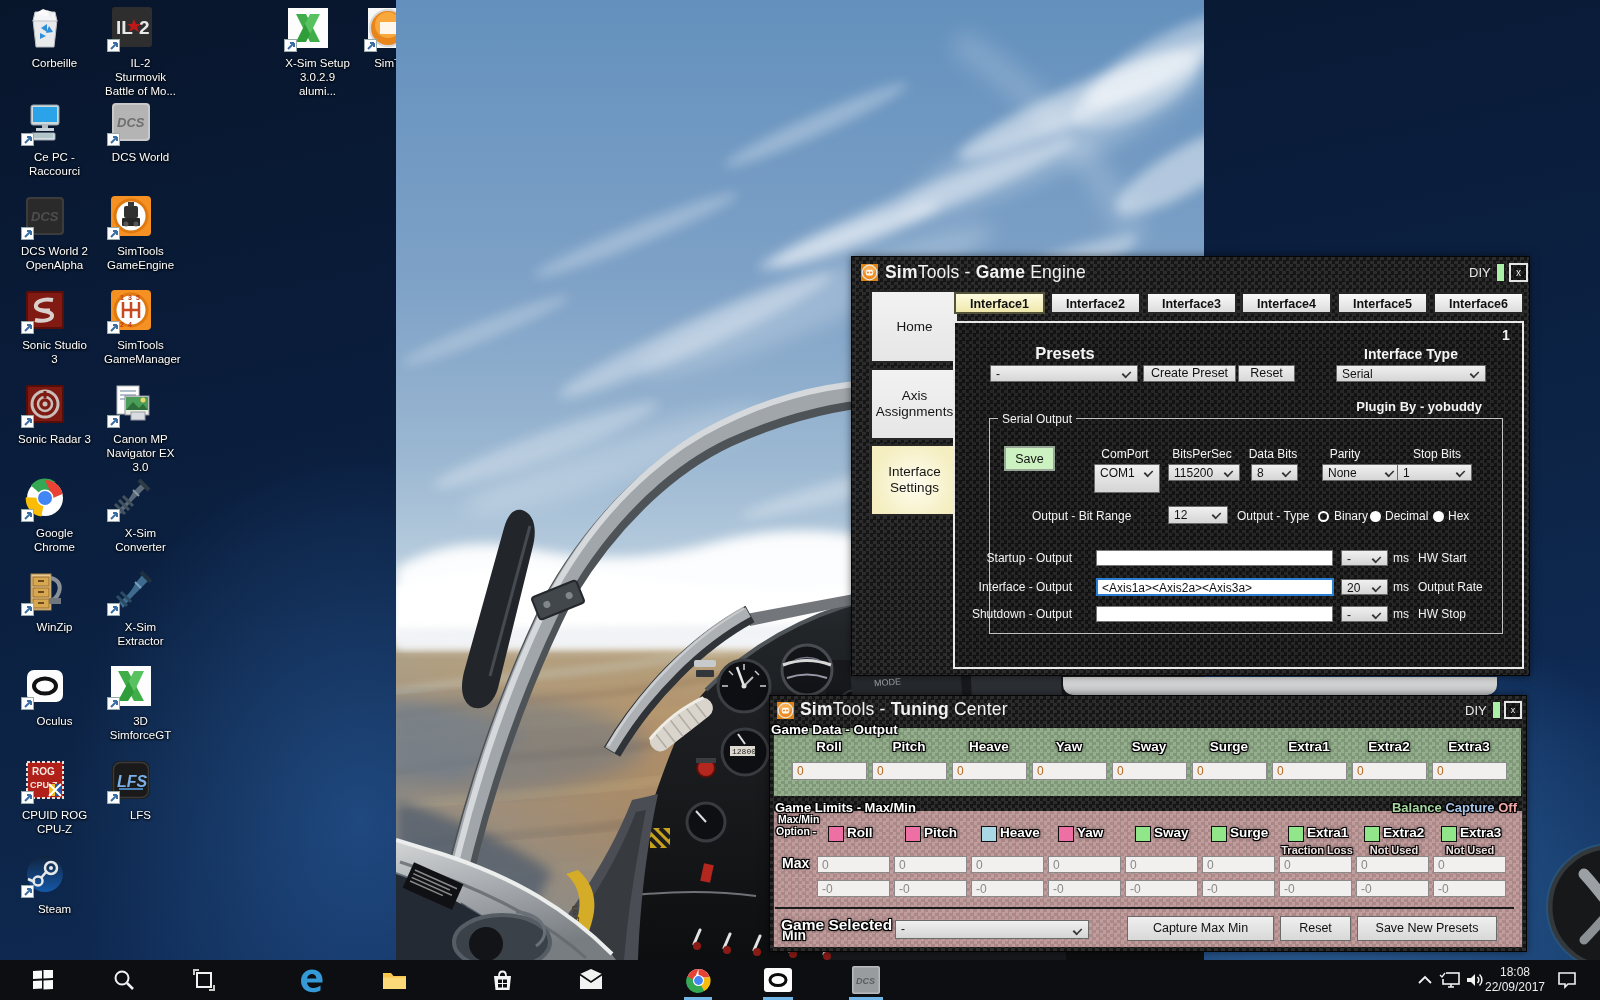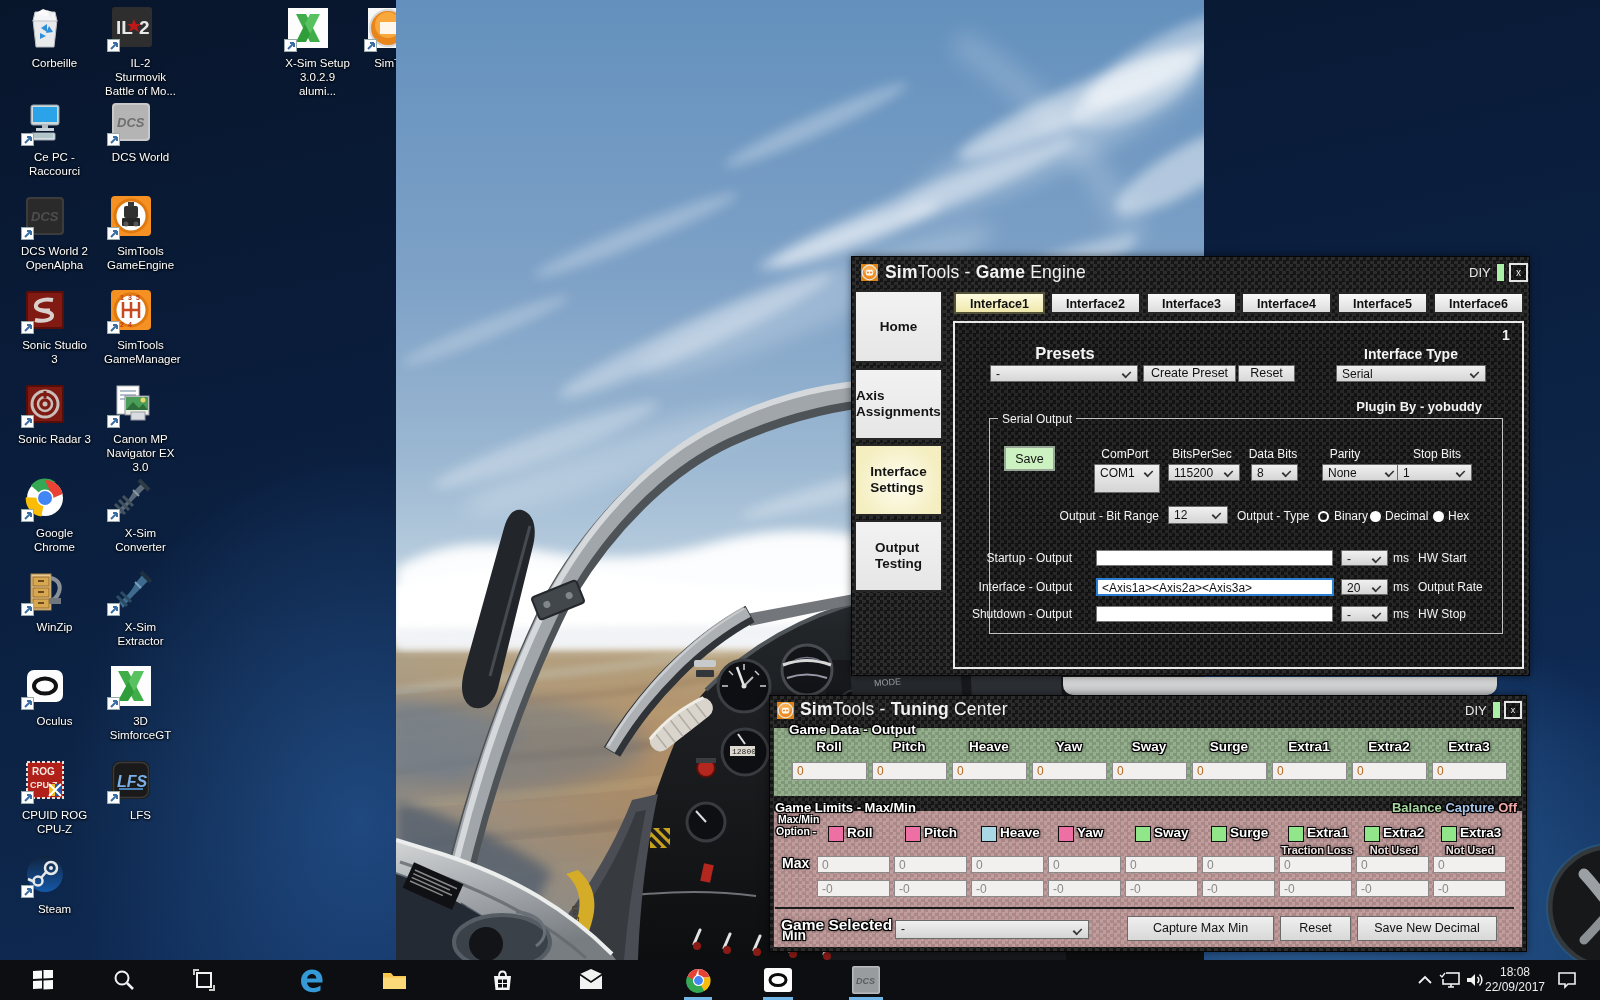"Home" .sbtn { font-weight: bold -> normal; left: 2px -> 18px; text-align: none -> center }
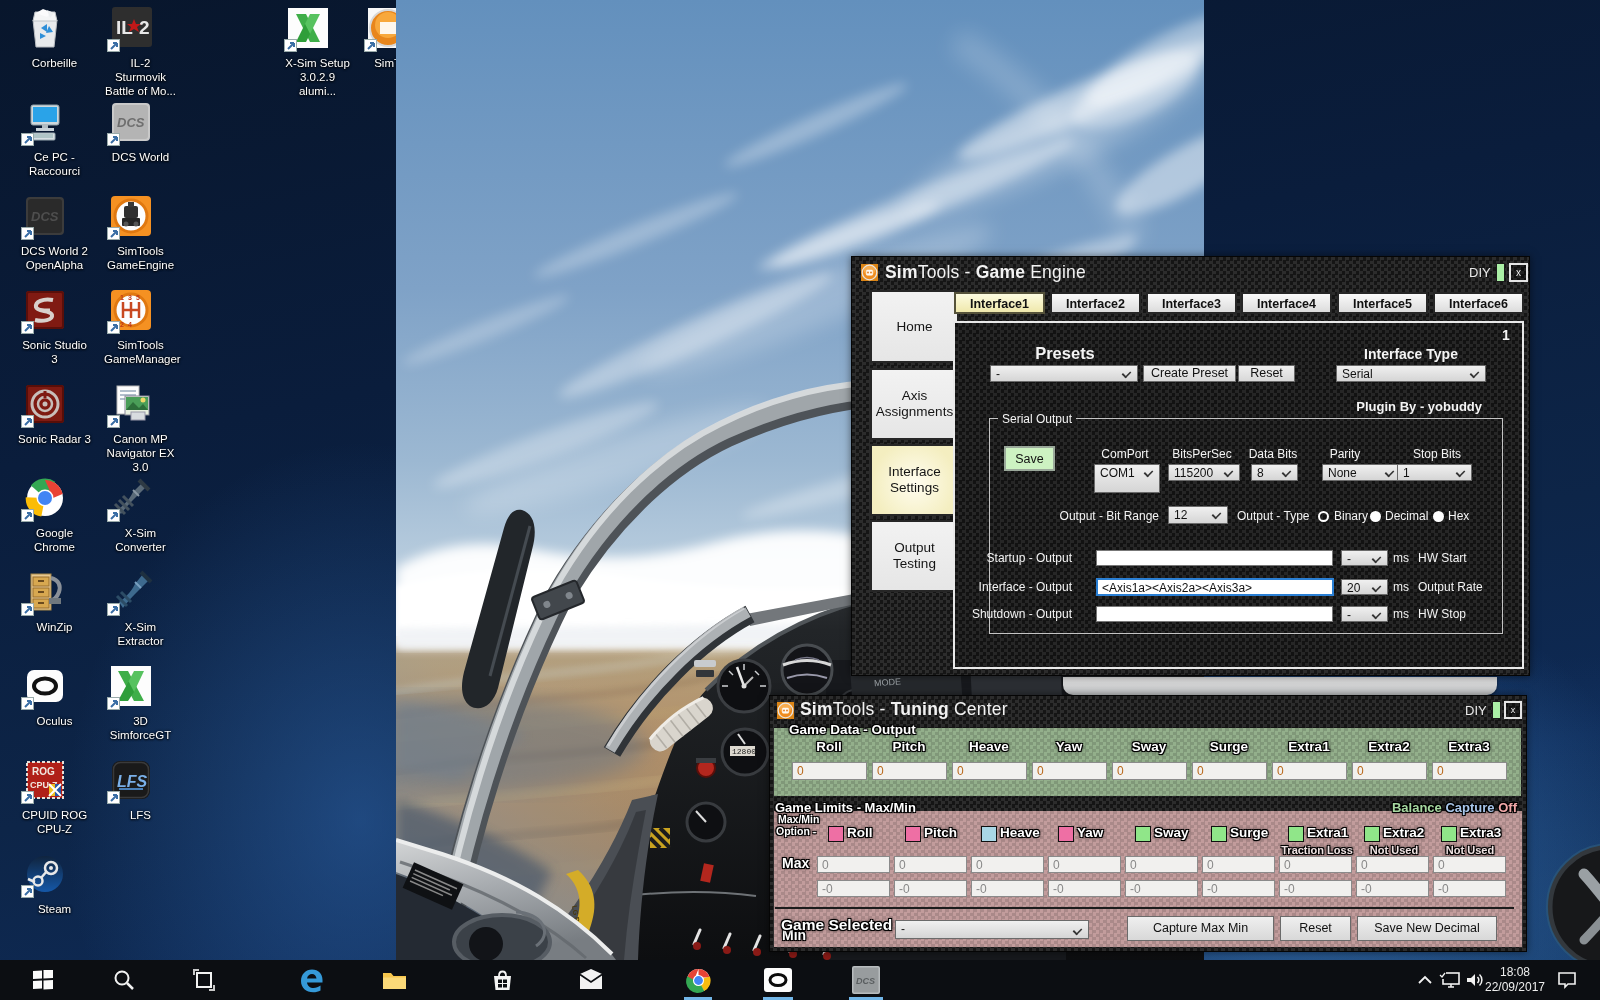"Output - Bit Range" div.wlab { text-align: right -> none }
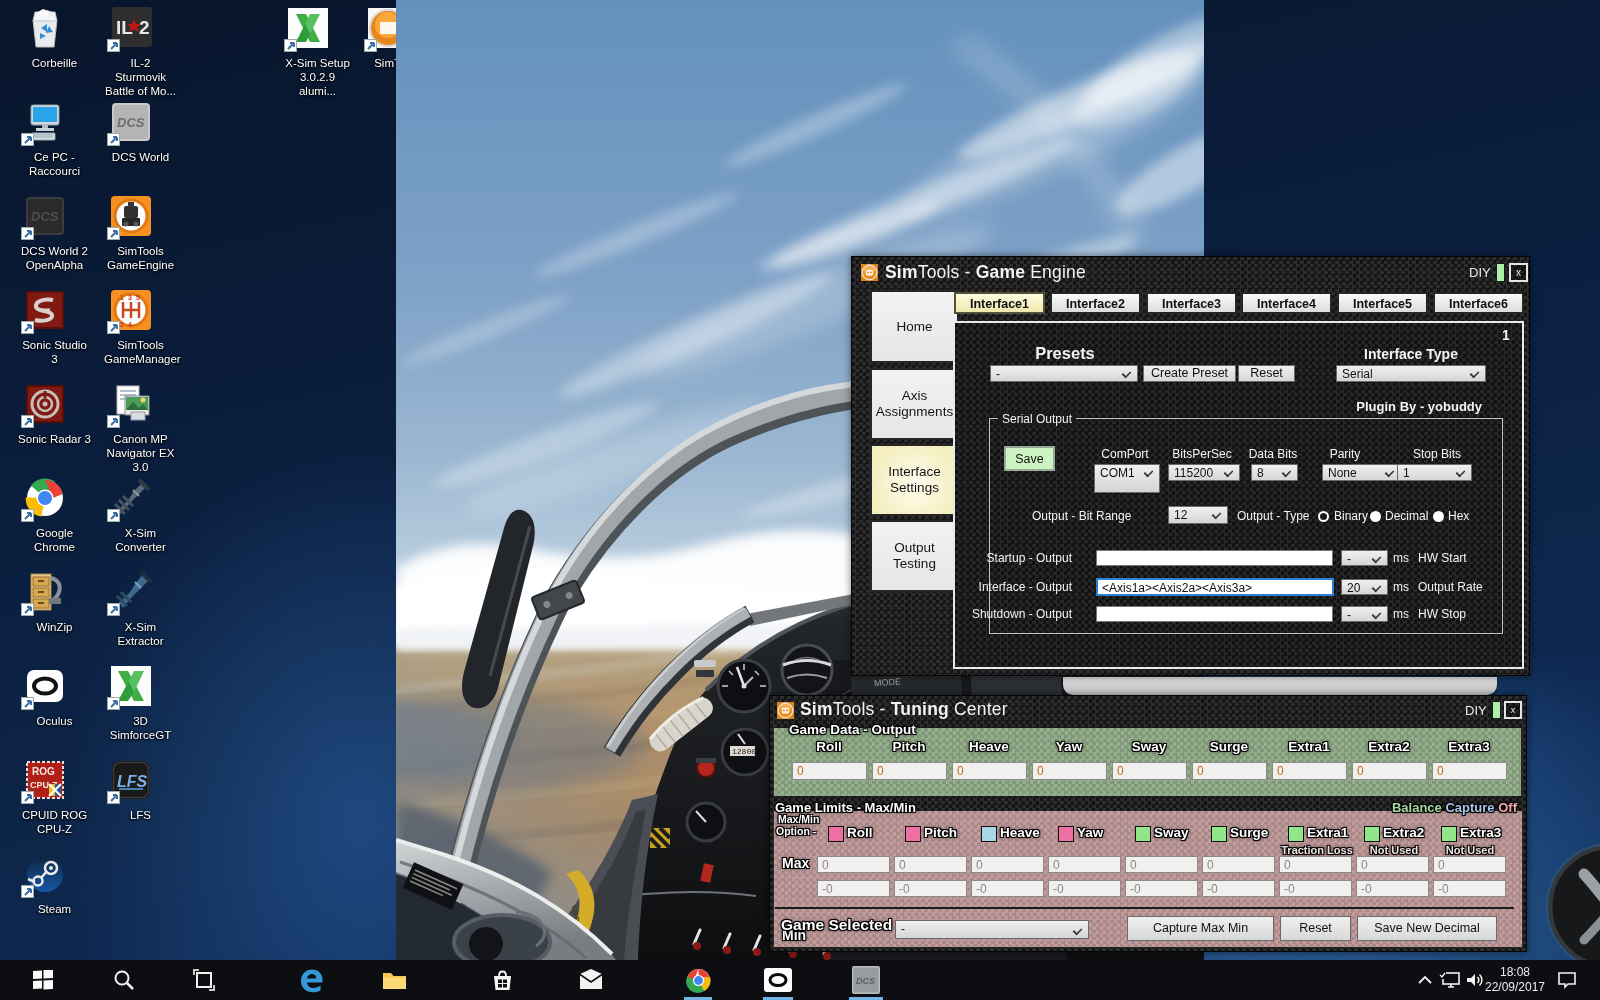"Output" div.sbtn { html: <div>Output<br>Testing</div> -> none }
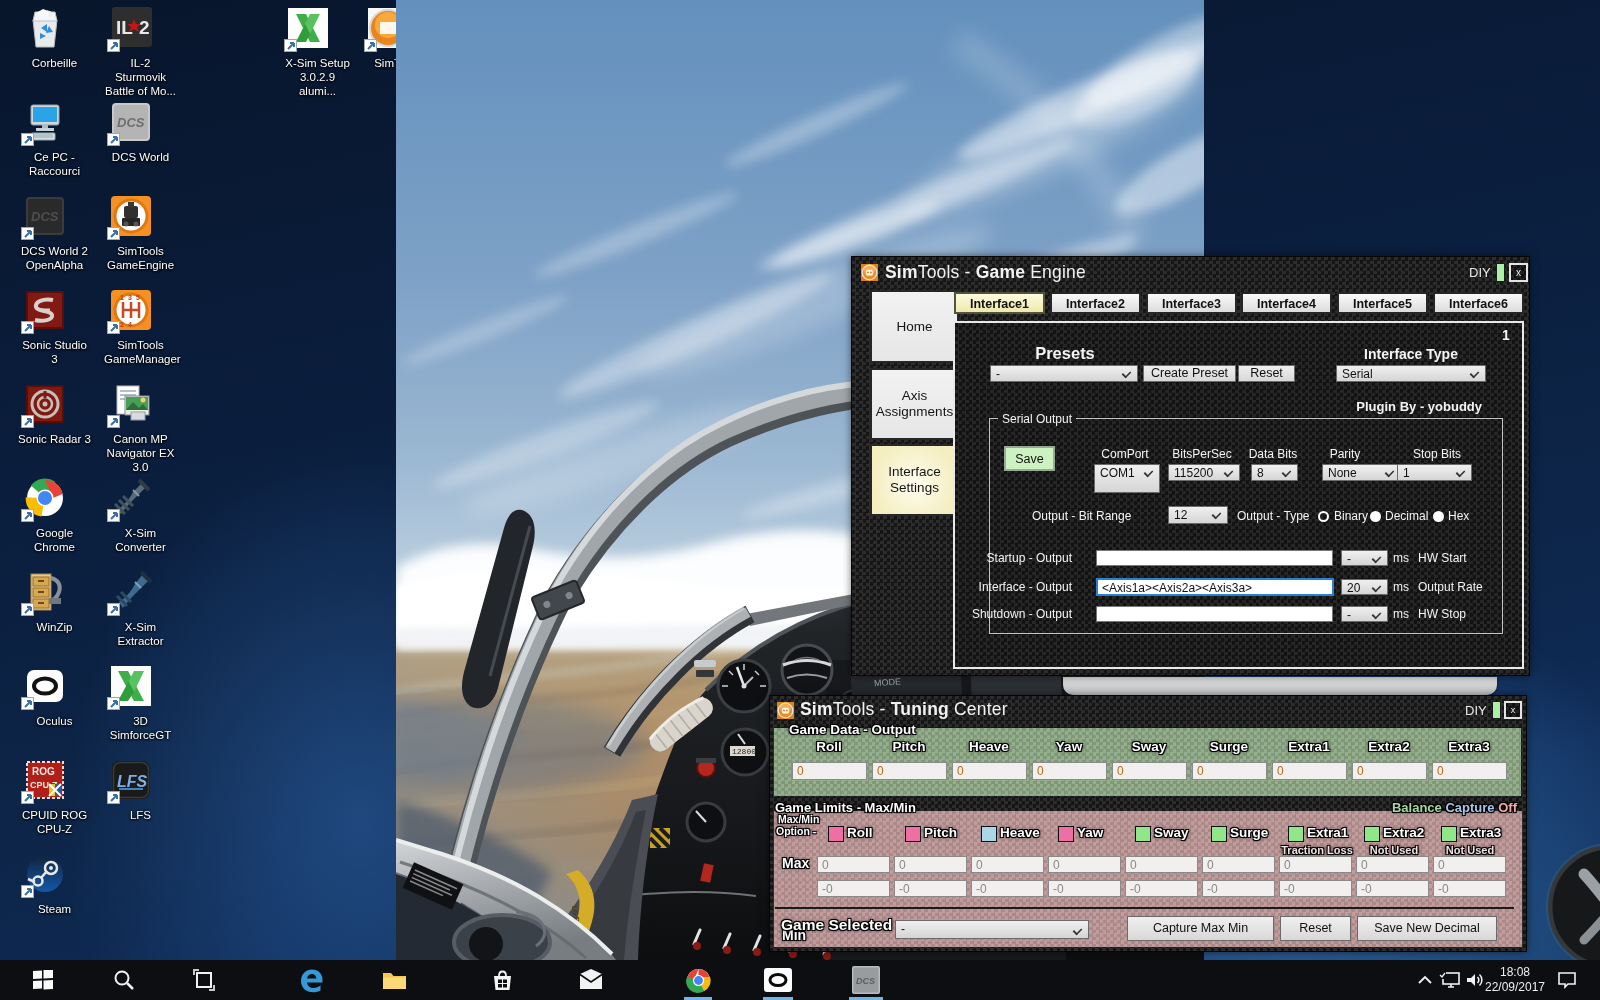"Game Data - Output" div.olab { left: 19px -> 1px }
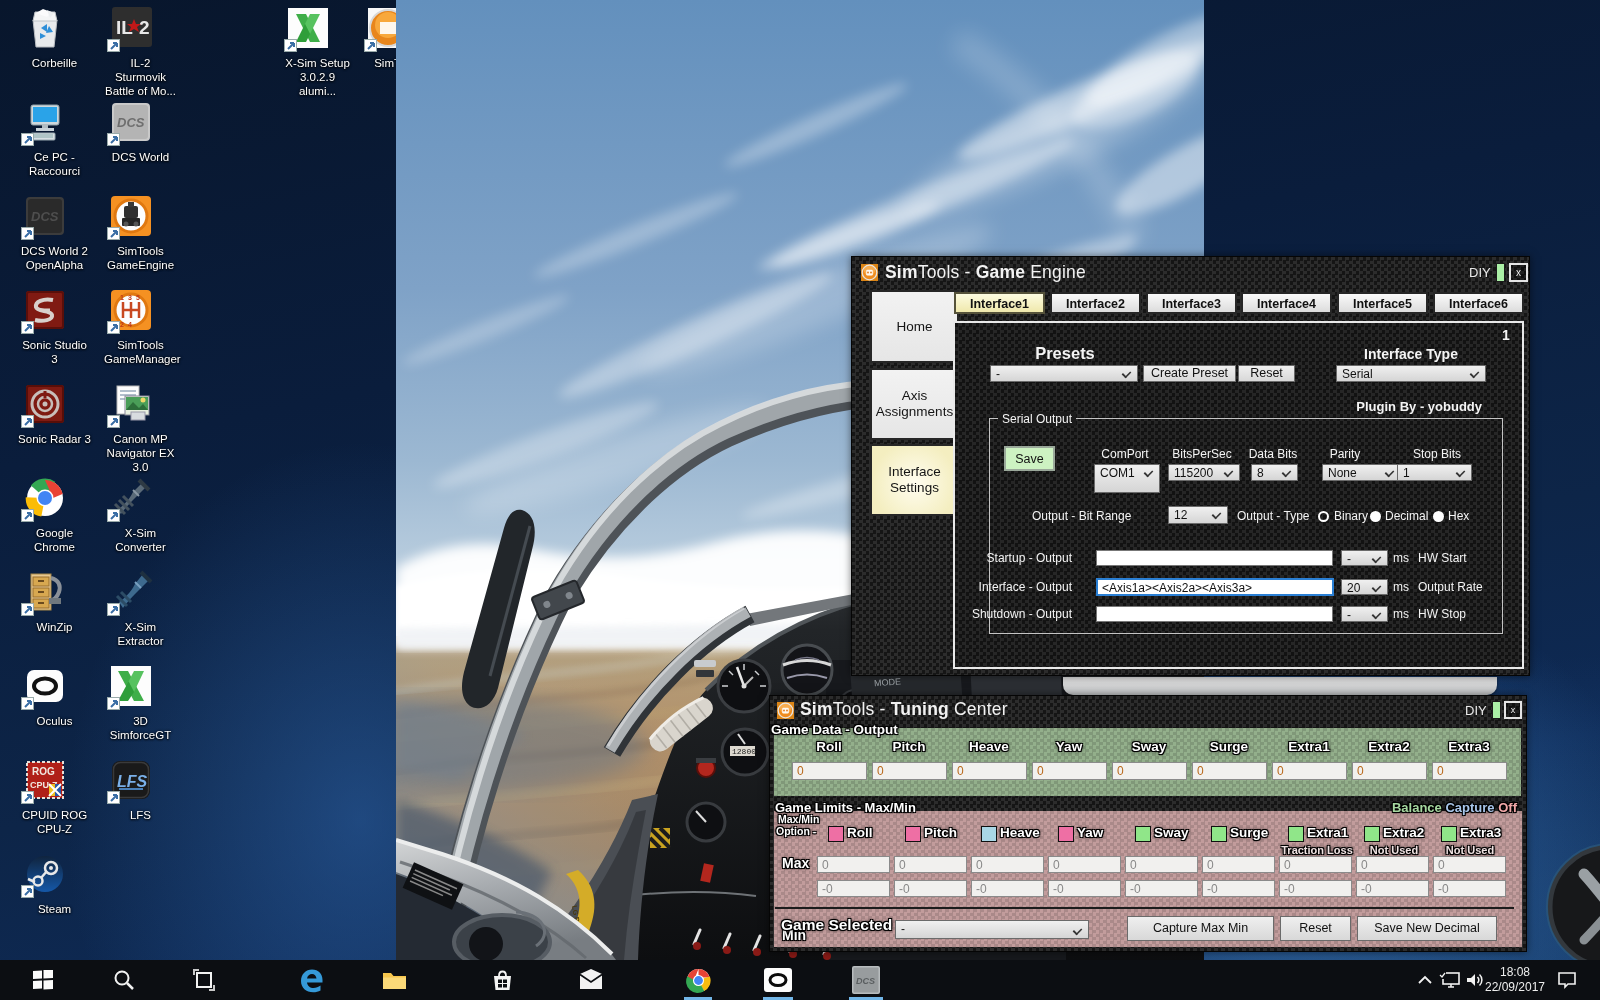"Save New Decimal" div.btn { text: Decimal -> Presets }
